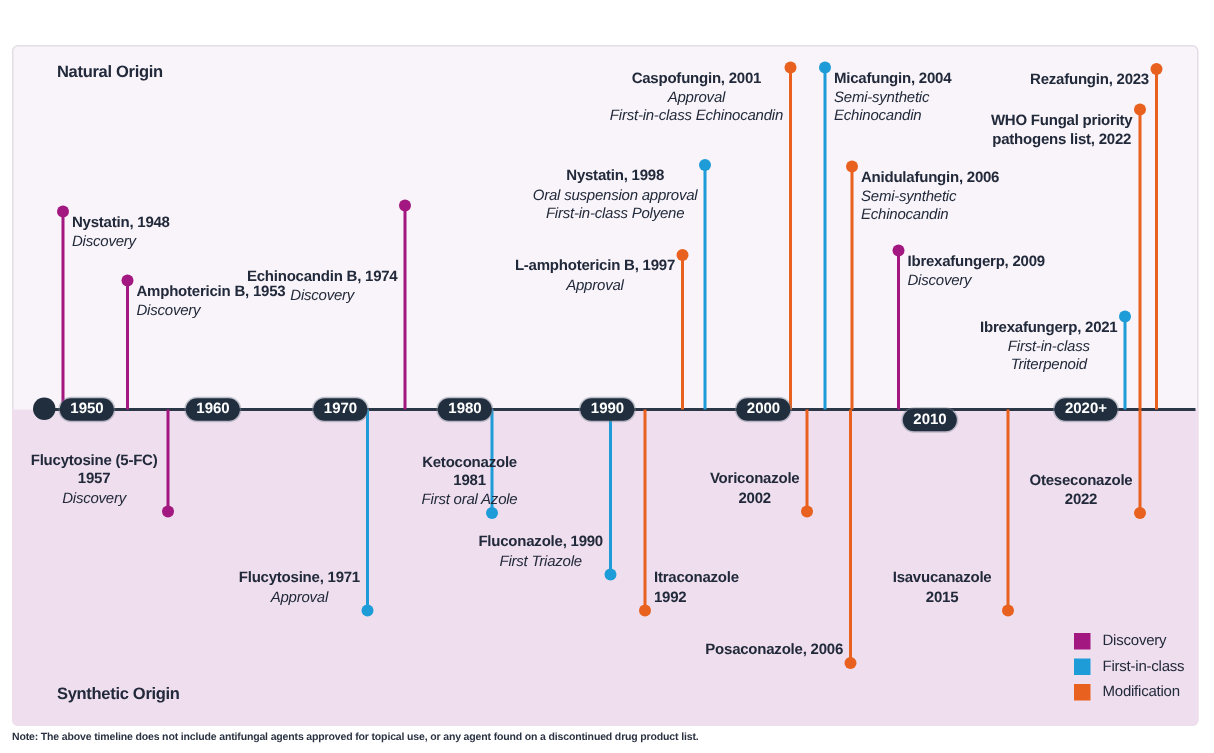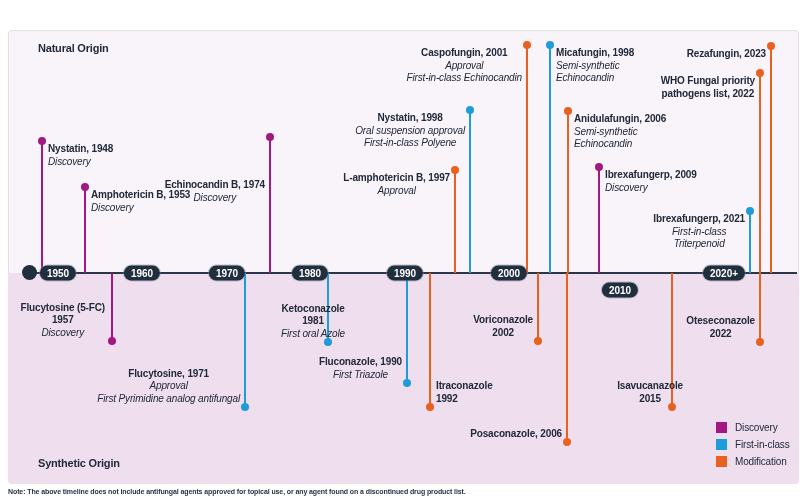"Micafungin, 1998" span.ev-line { text: 1998 -> 2004 }
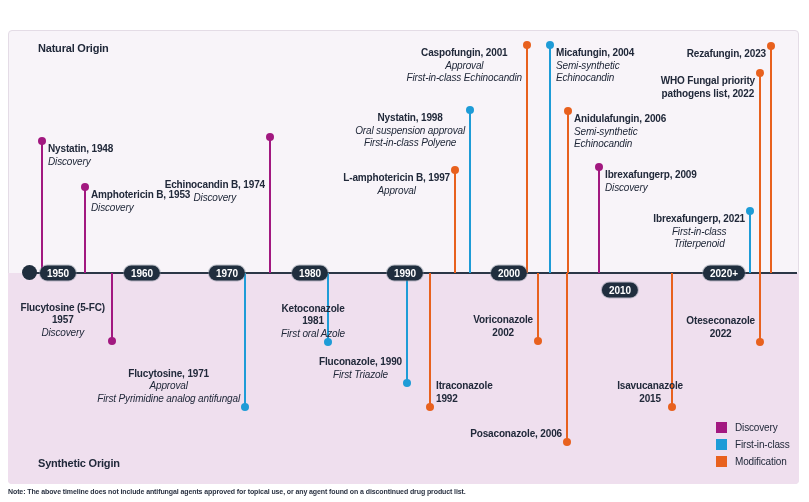"2010" div.decade-badge { top: 290px -> 280px }
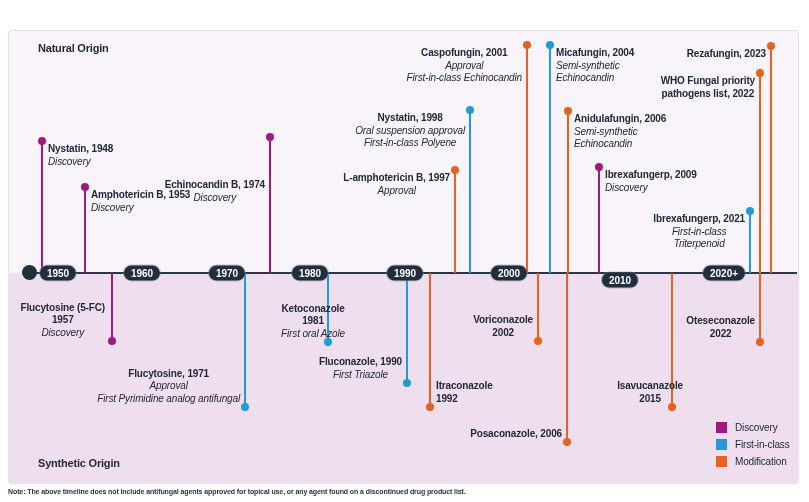"Isavucanazole" div.ev-label { right: 126px -> 148px }
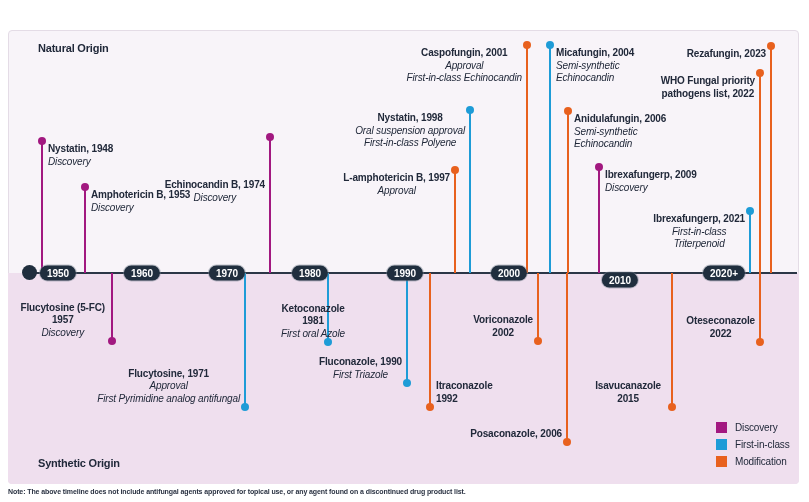"First Pyrimidine analog antifungal" span.ev-line { html: <span>First Pyrimidine analog antifungal</span> -> none }
